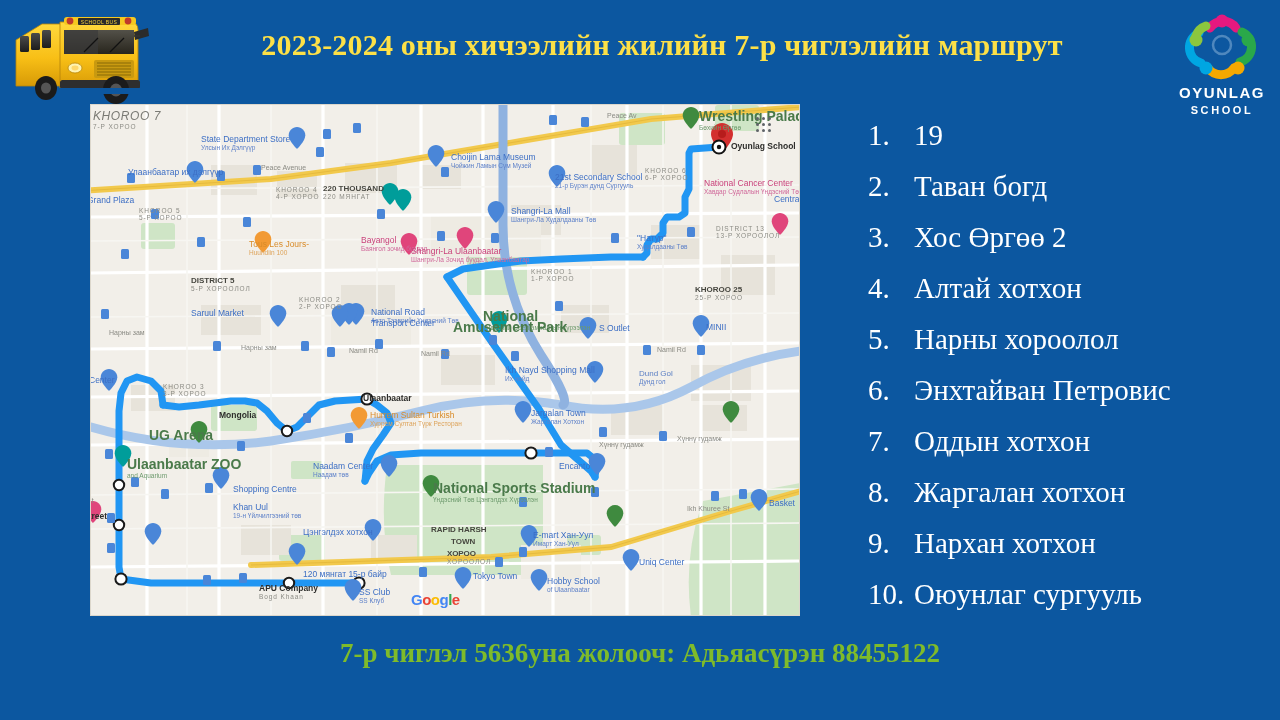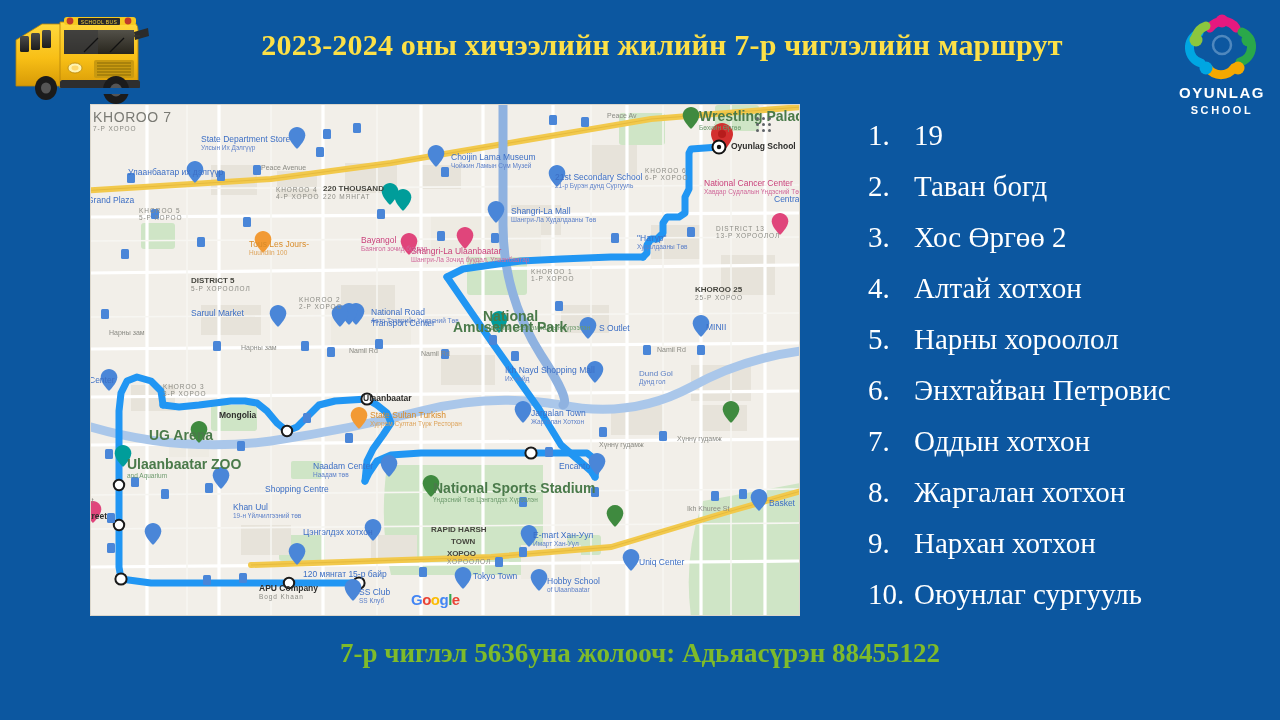"KHOROO 7" .grey { font-size: 14px -> 12px; font-style: none -> italic }
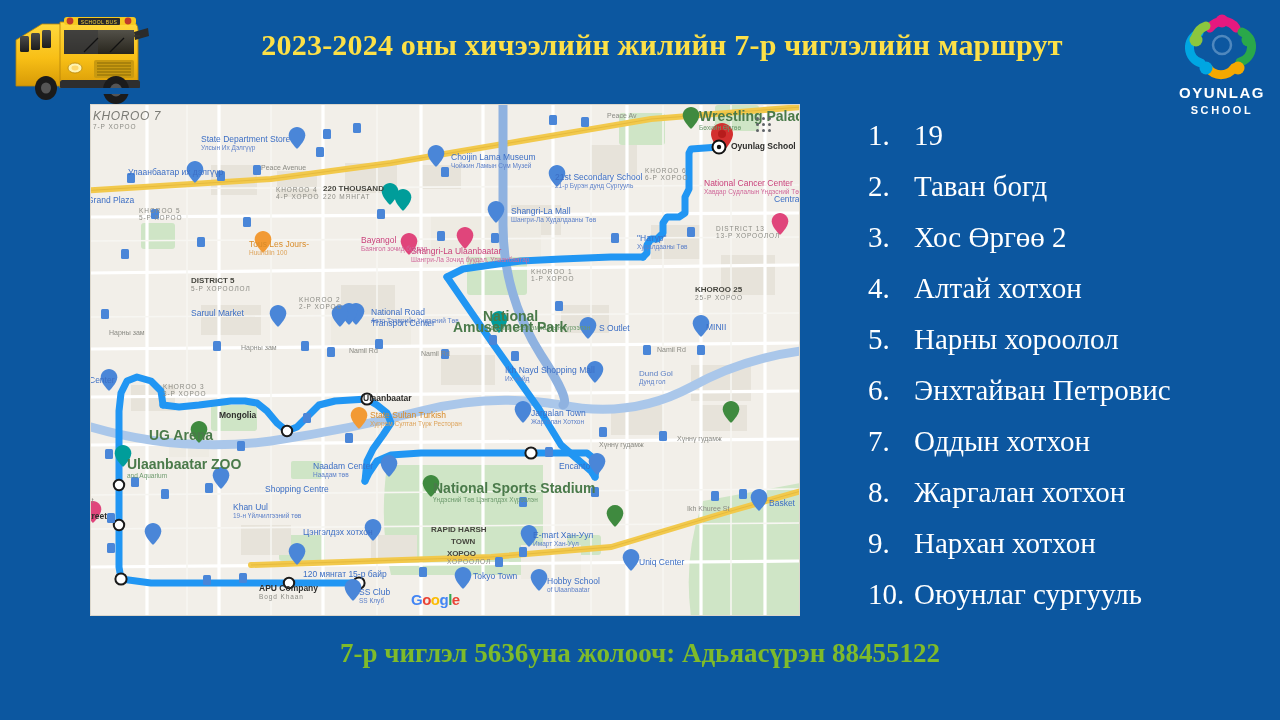"State Sultan Turkish" div.mlabel { text: State -> Hurrem }
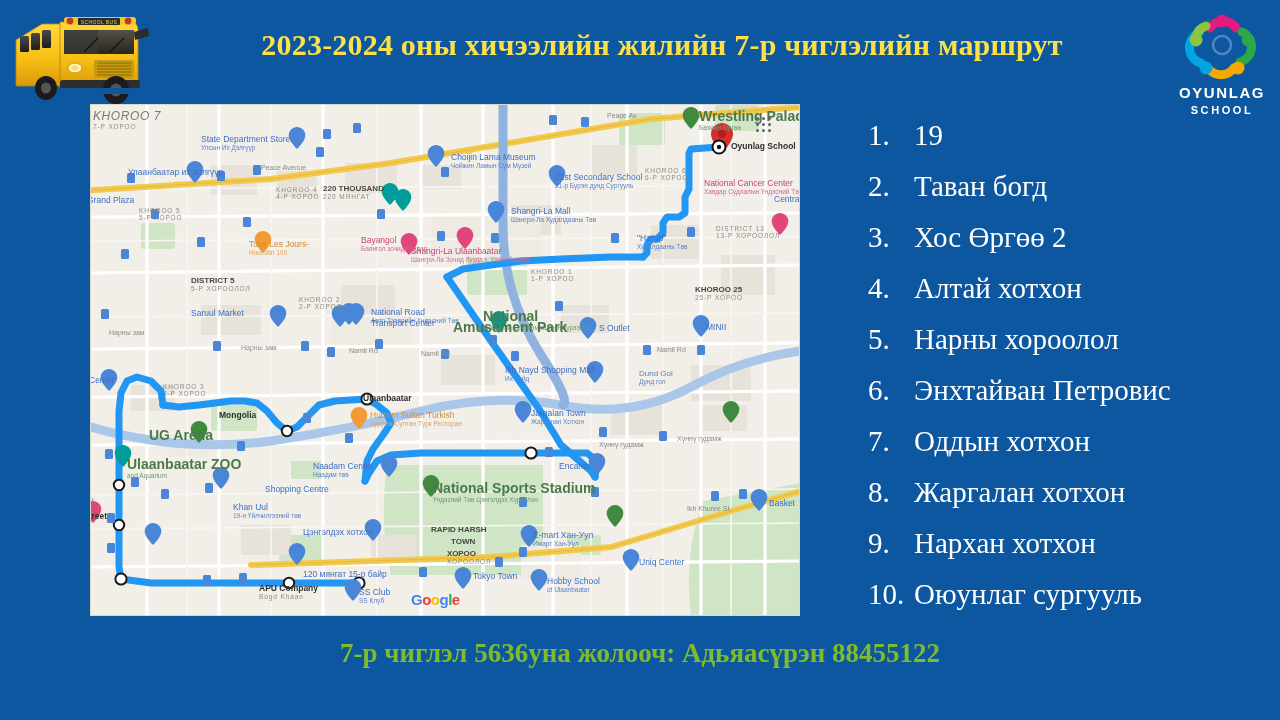"Shopping Centre" div.mlabel { margin-left: 32px -> none }
